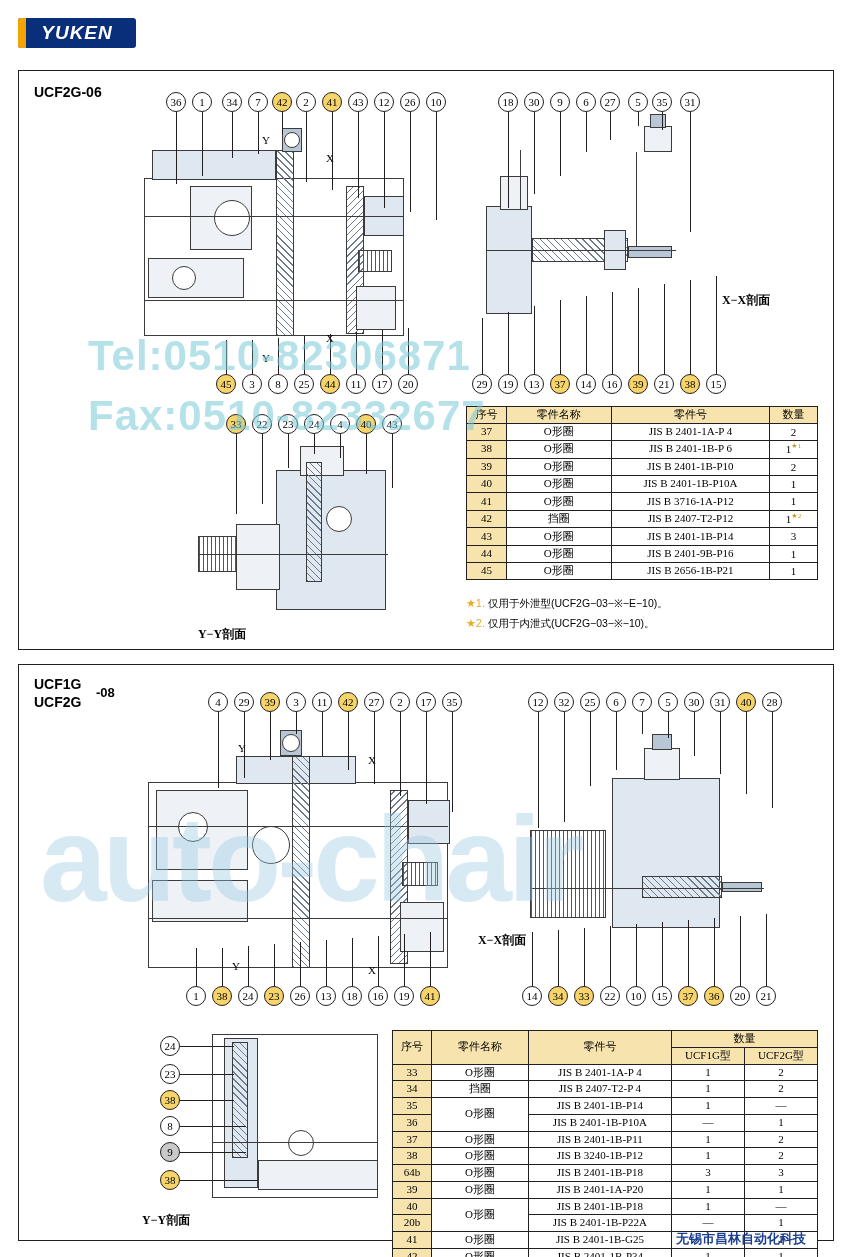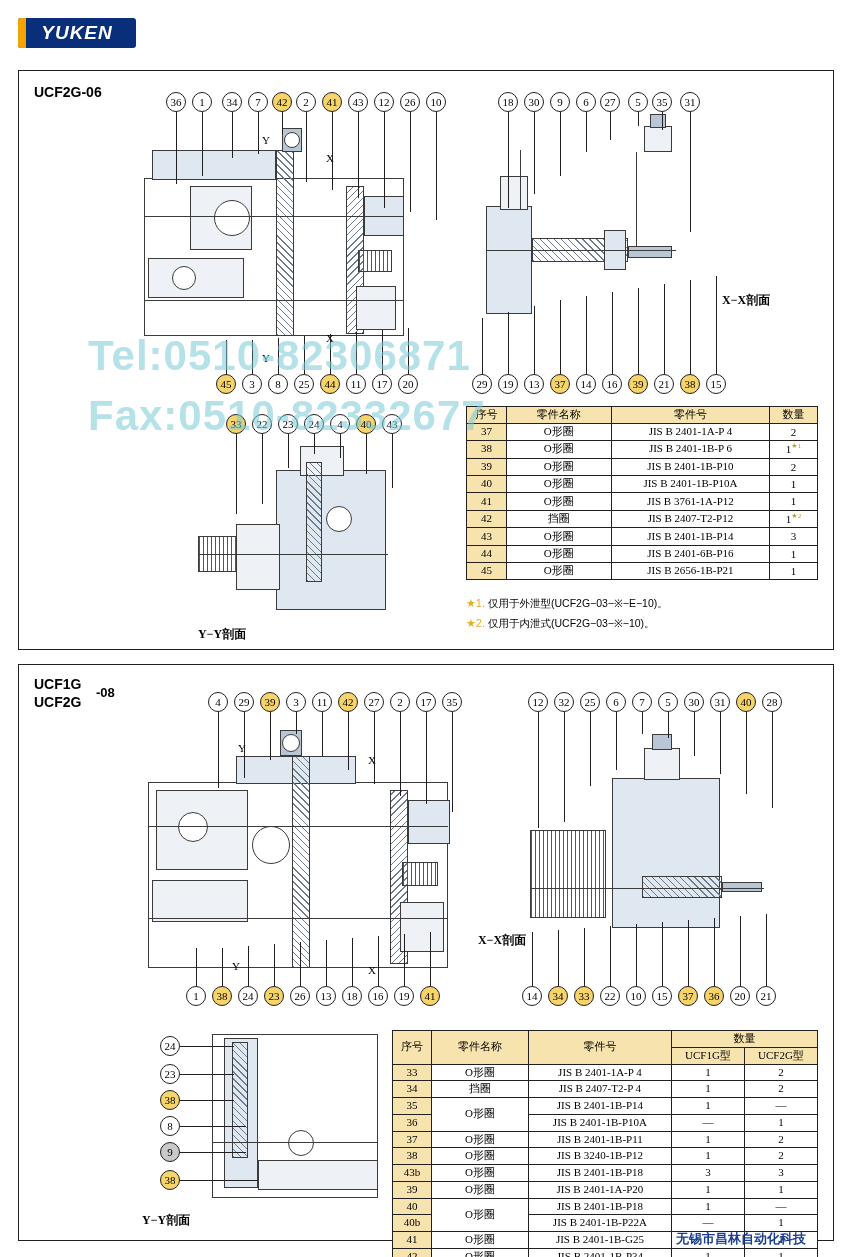"JIS B 3761-1A-P12" td.code { text: 3761-1A-P12 -> 3716-1A-P12 }
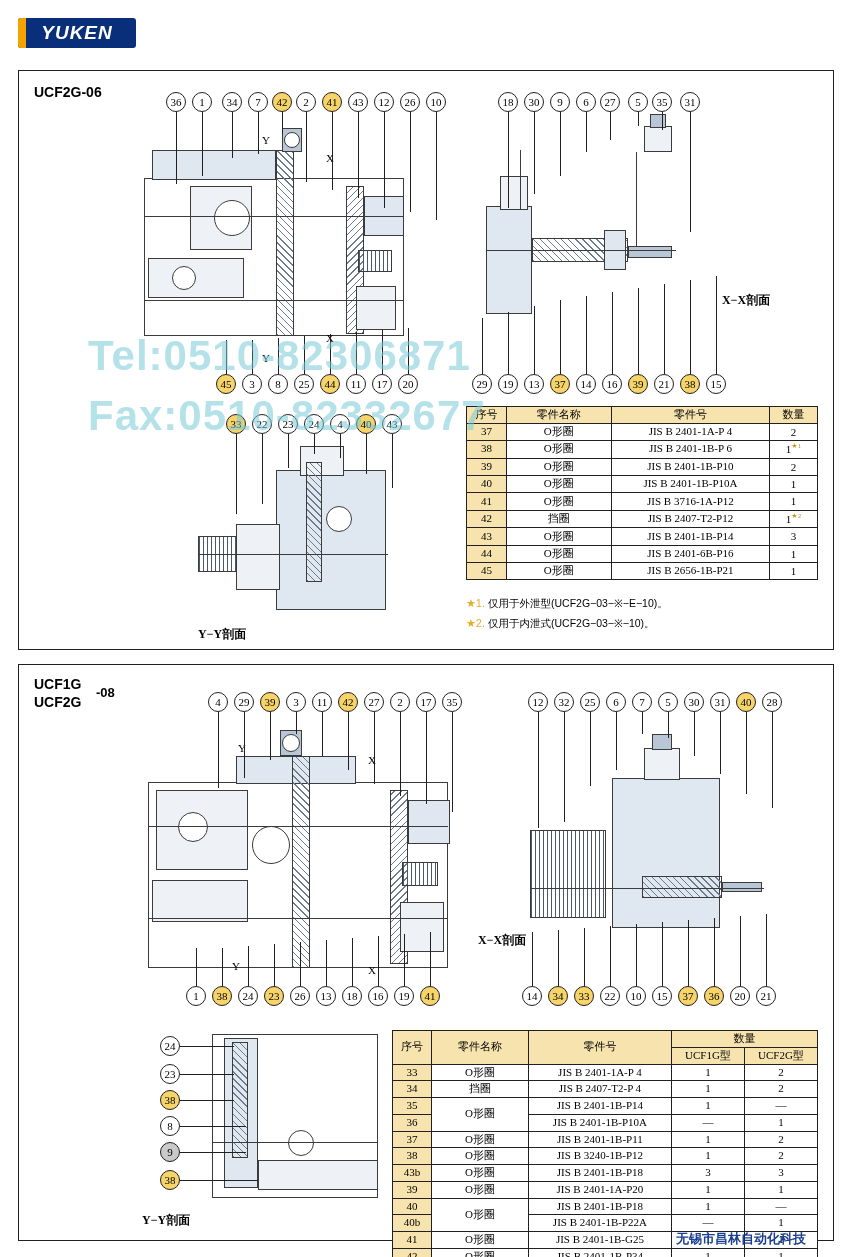"JIS B 2401-6B-P16" td.code { text: 2401-6B-P16 -> 2401-9B-P16 }
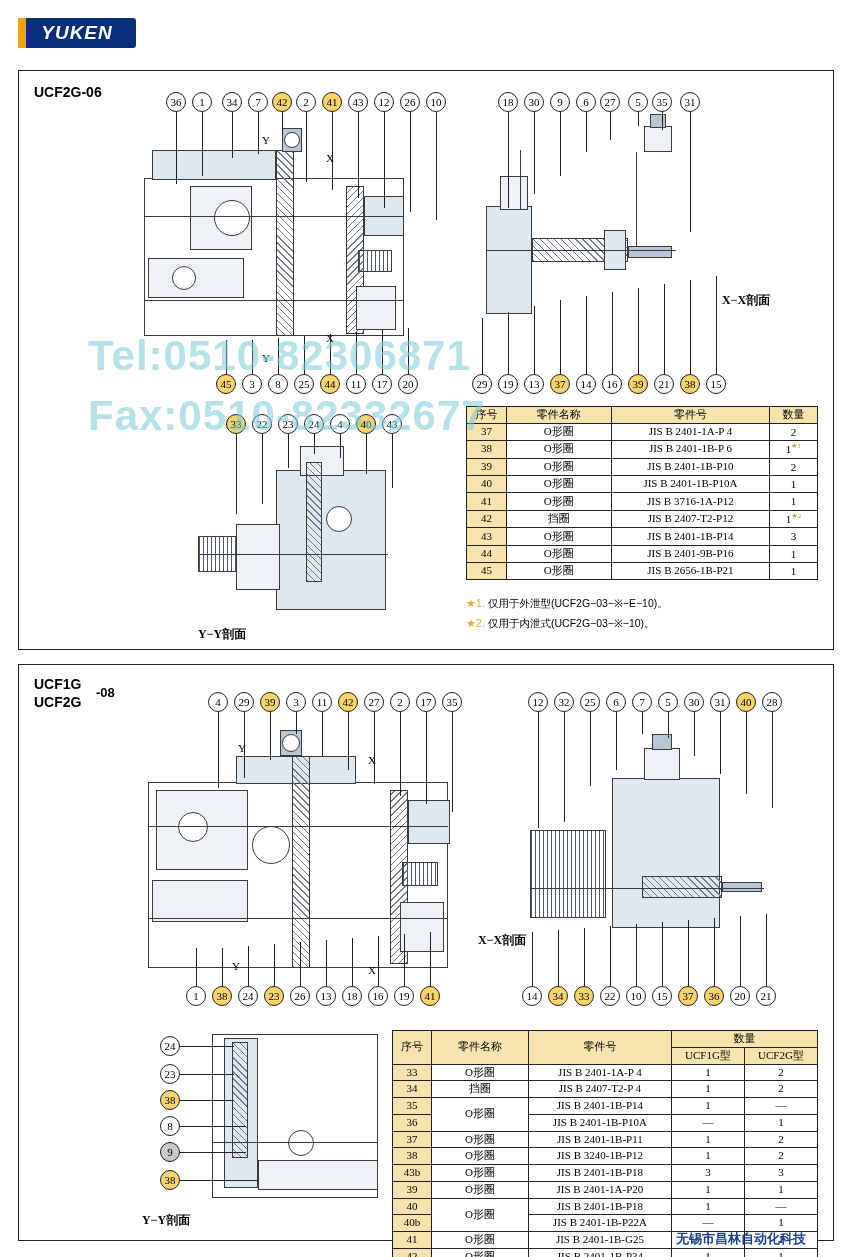"auto-chair" div.wm-mid { html: none -> <div>auto-chair</div> }
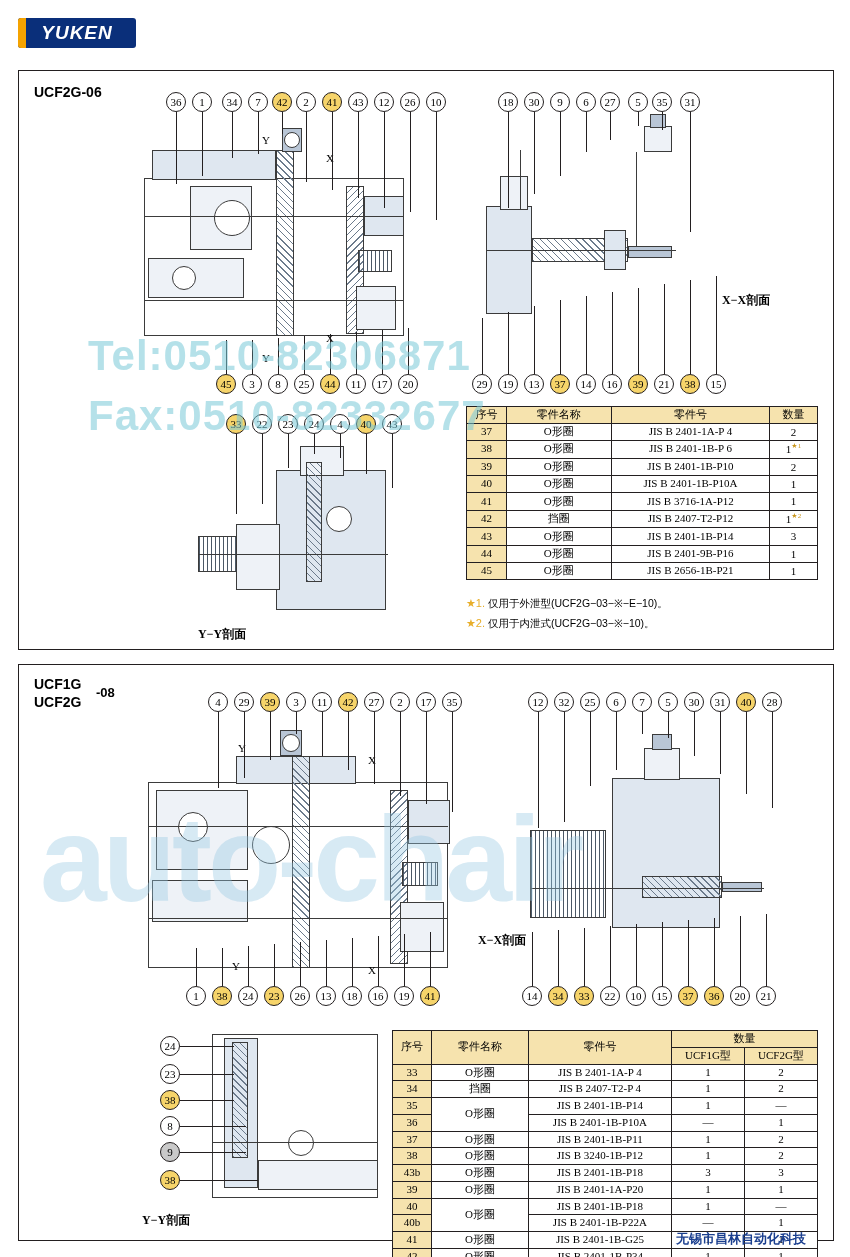"43b" td.idx { text: 43b -> 64b }
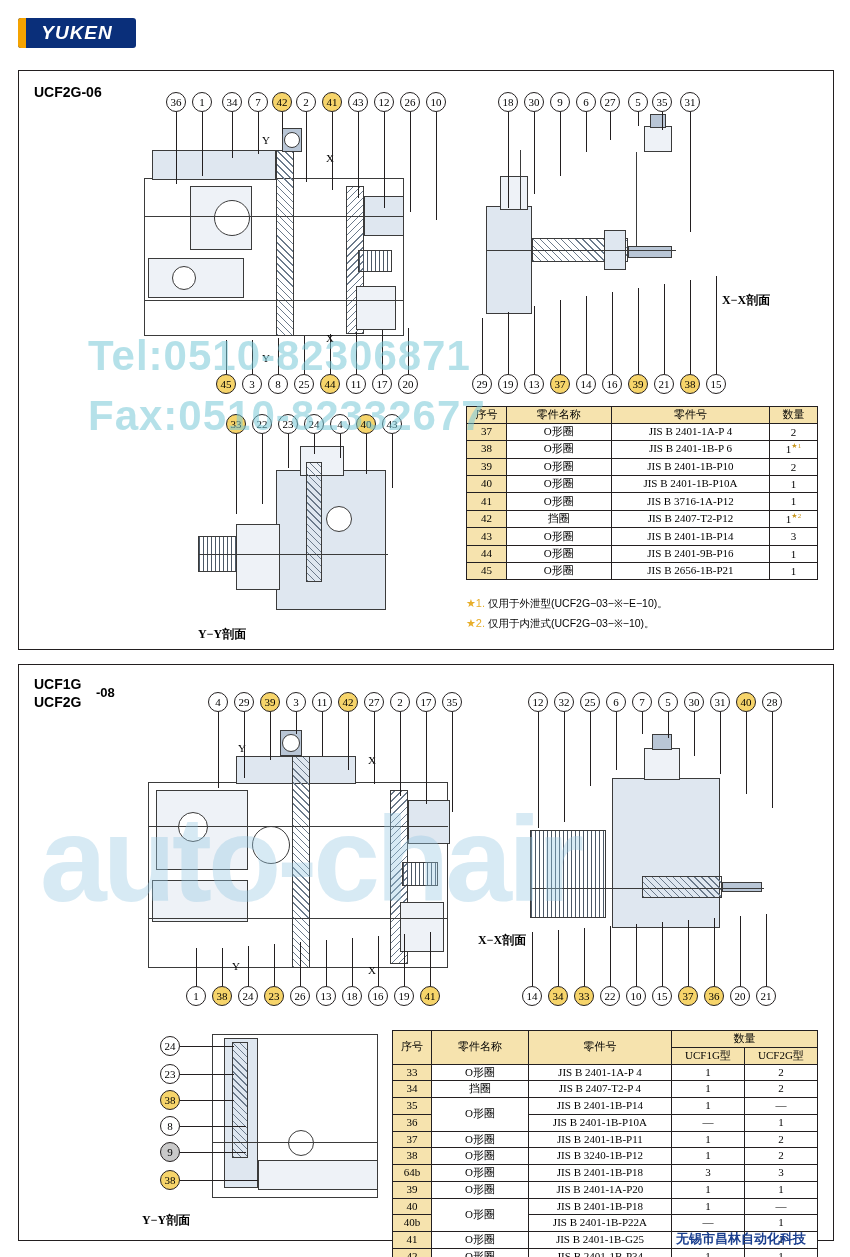"40b" td.idx { text: 40b -> 20b }
